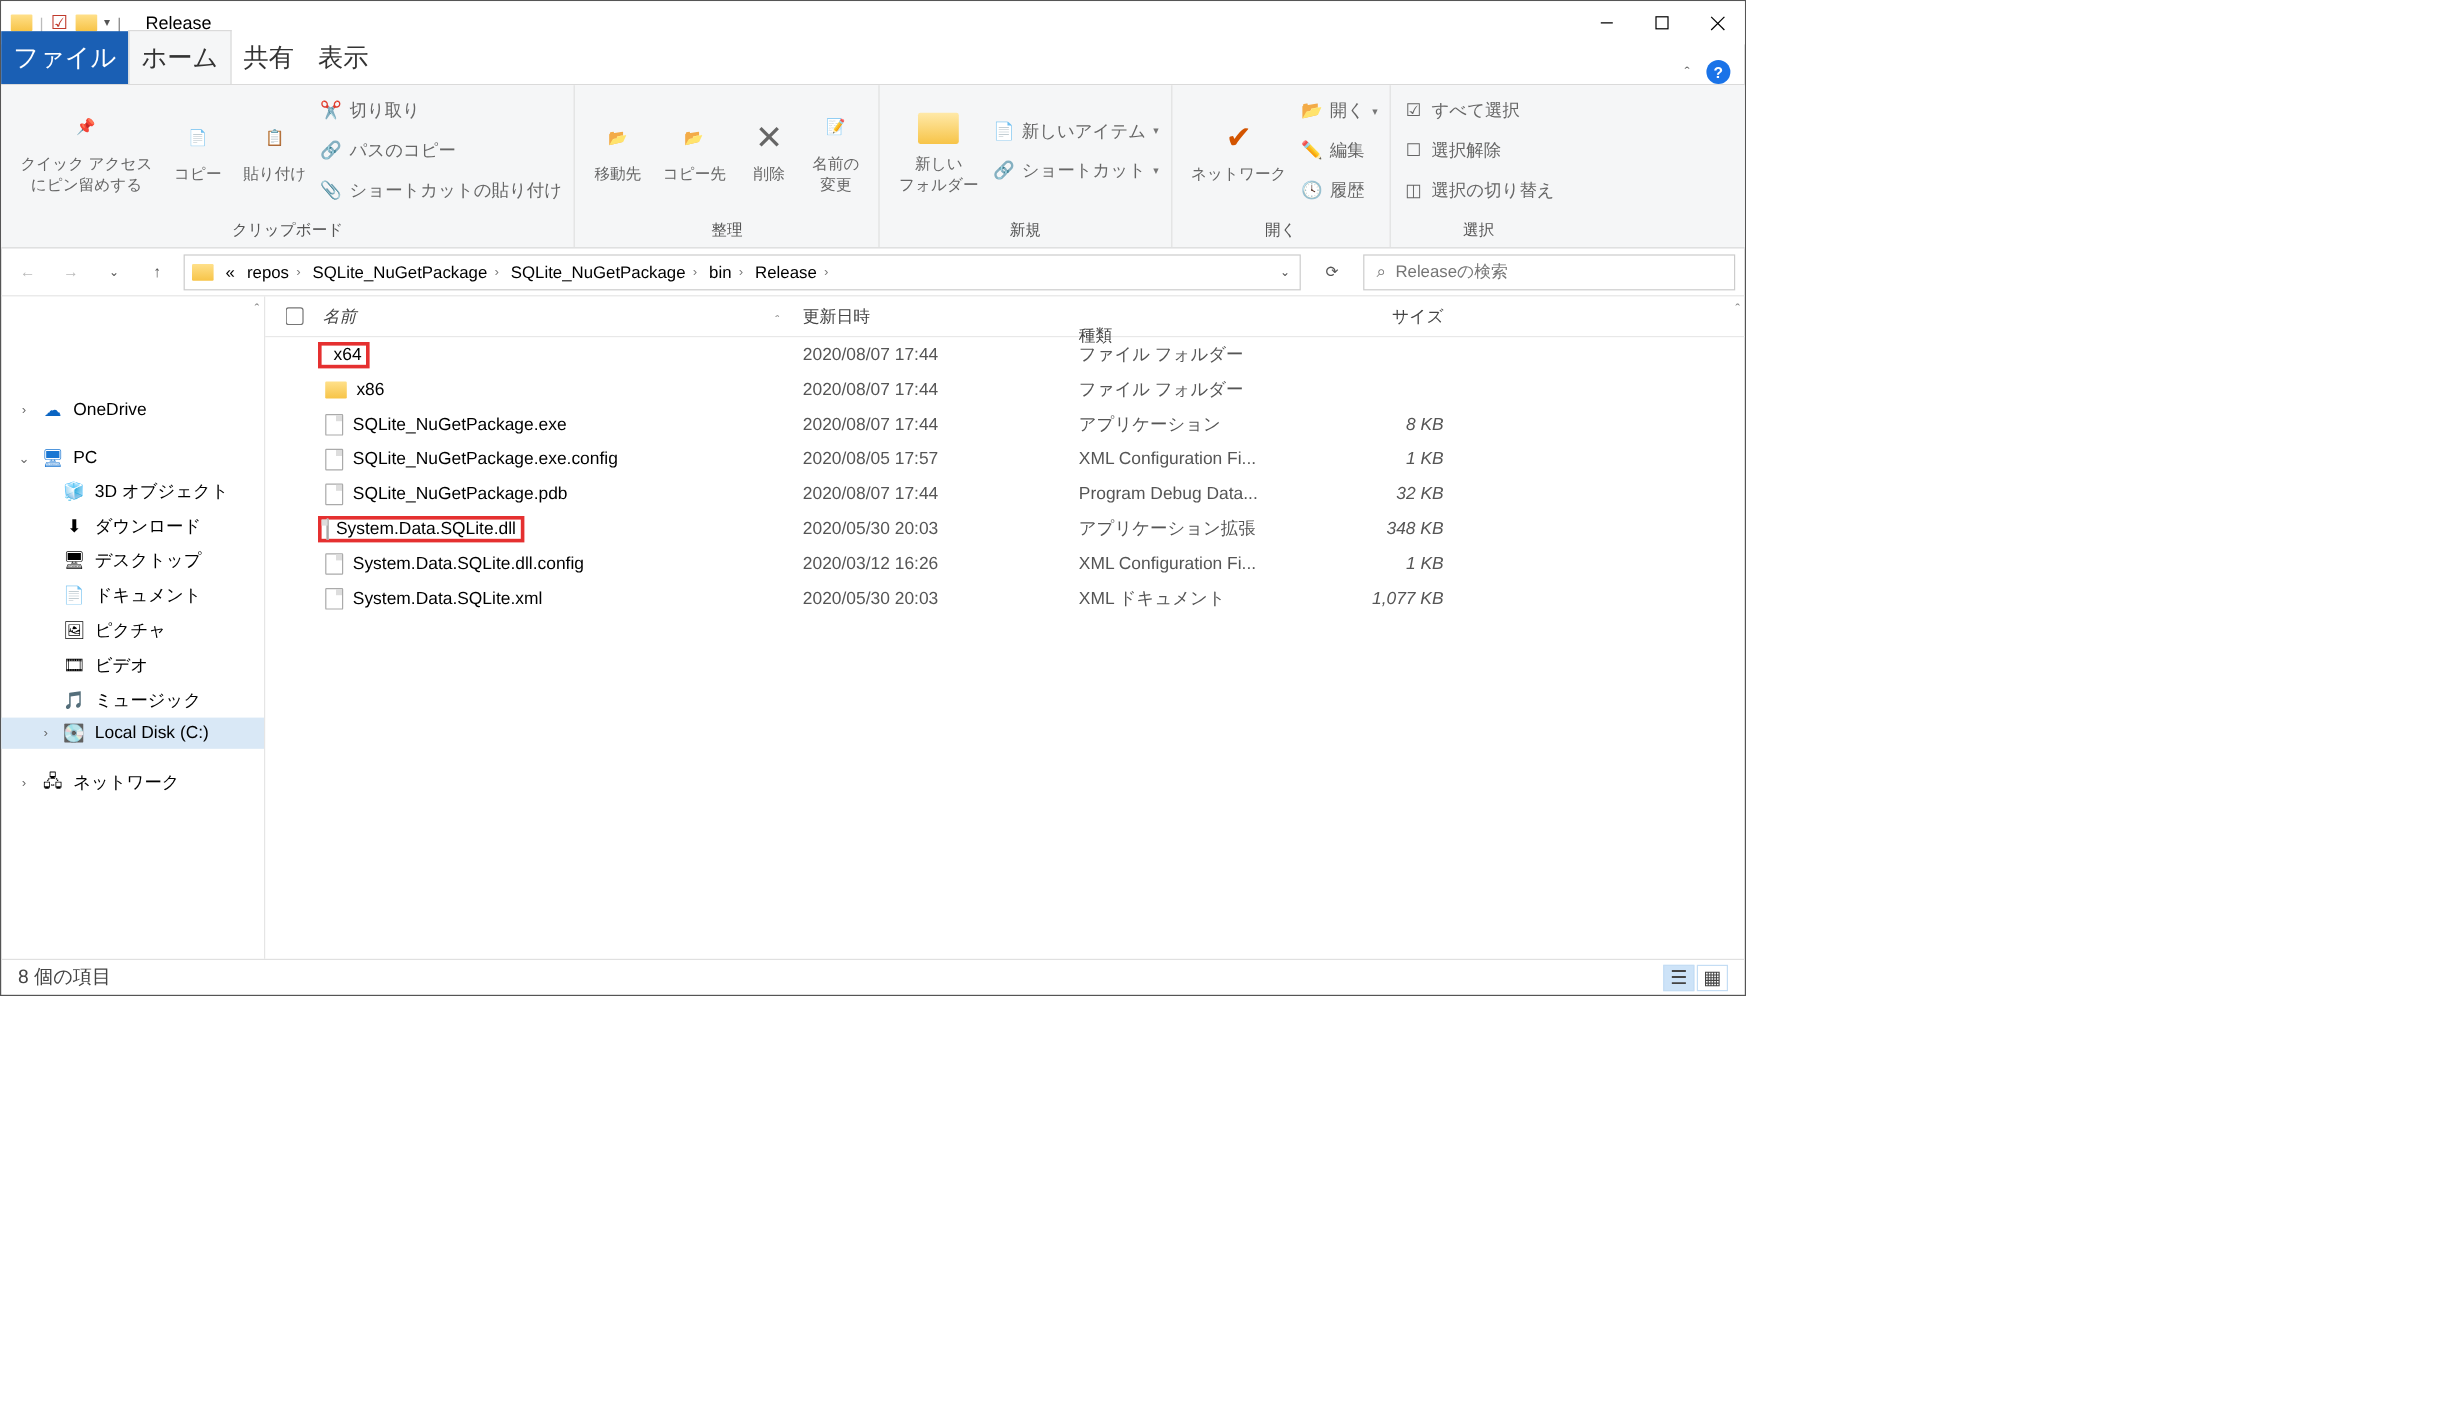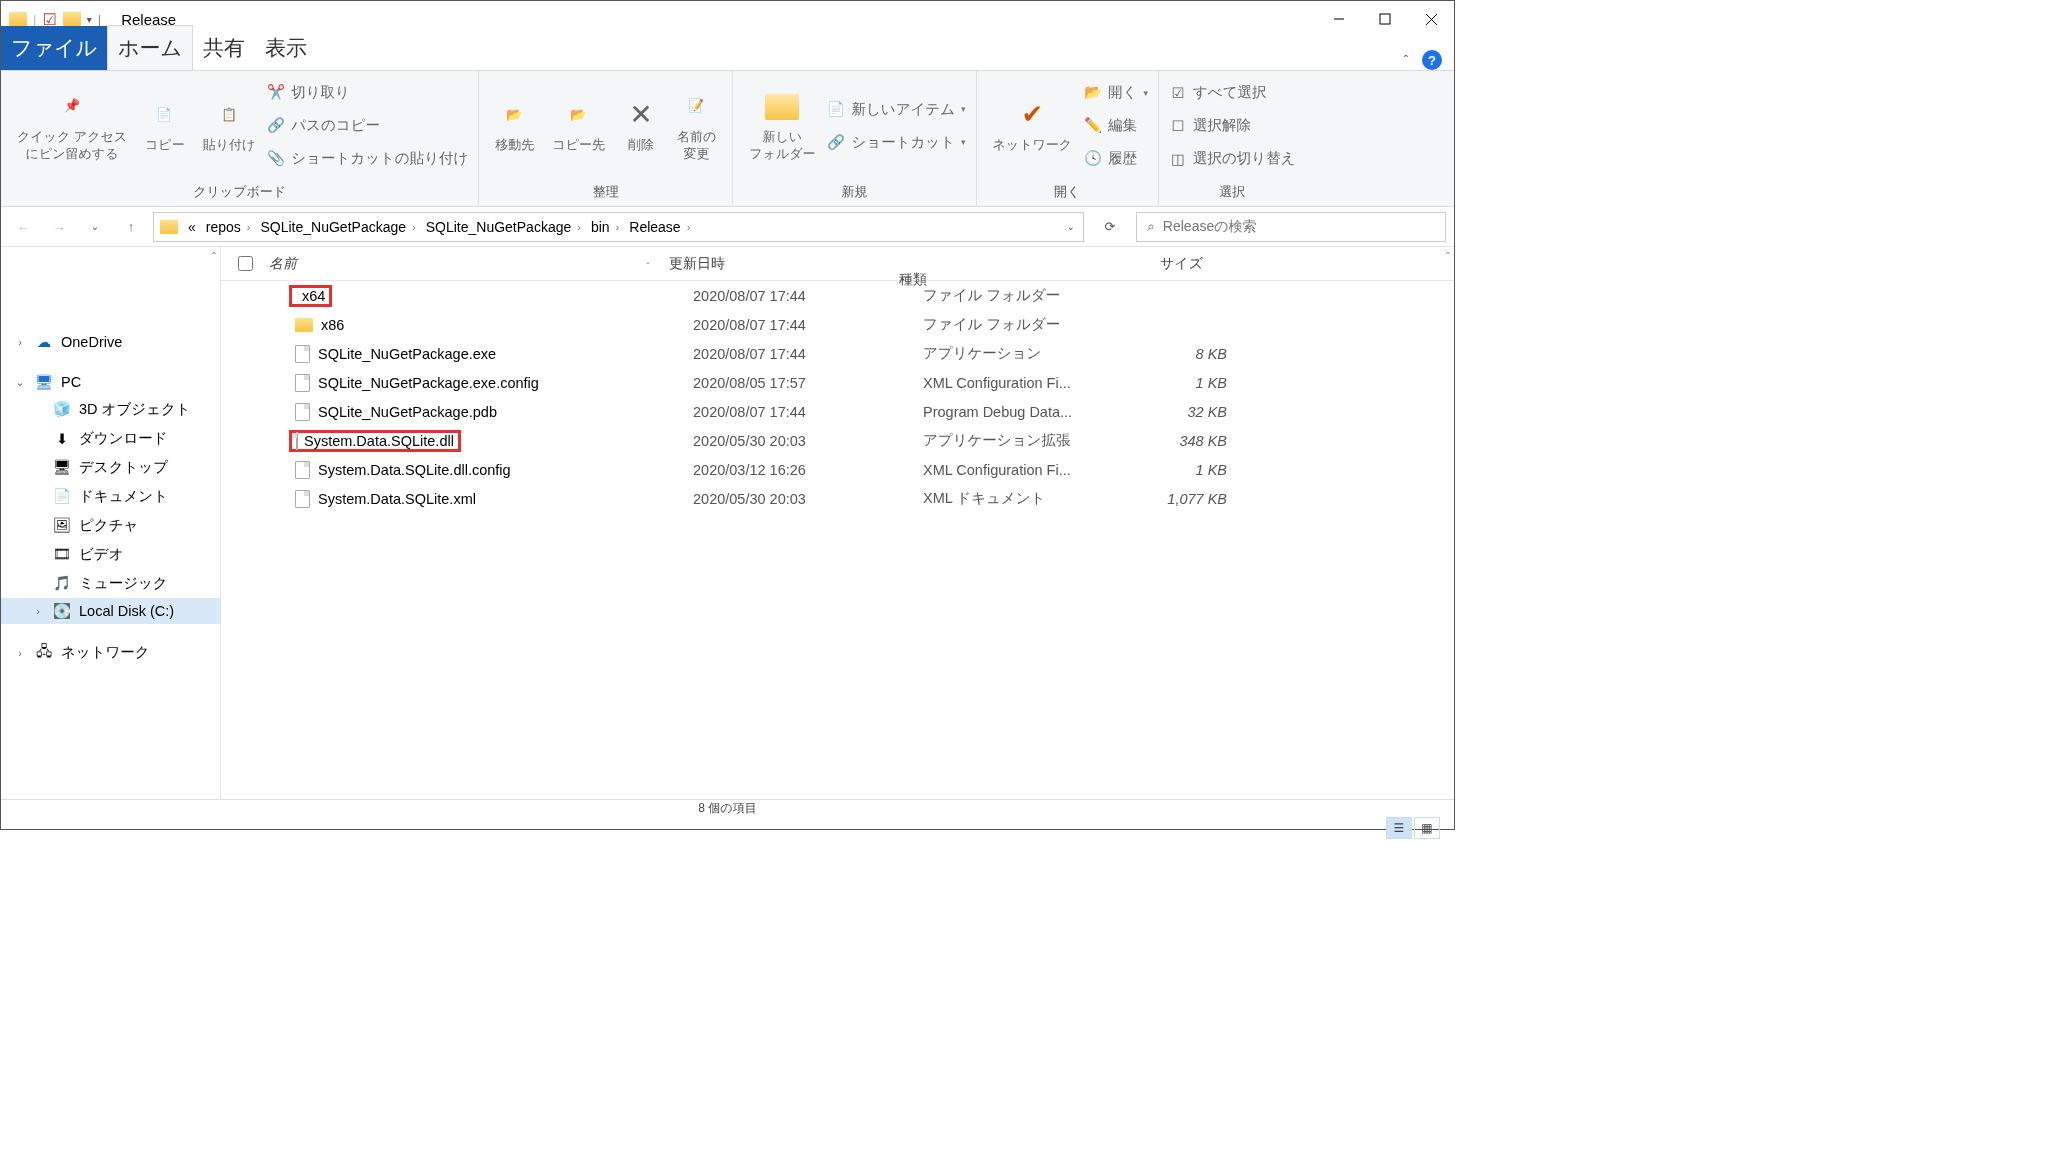"x64" .row .namecell { margin-left: 24px -> none }
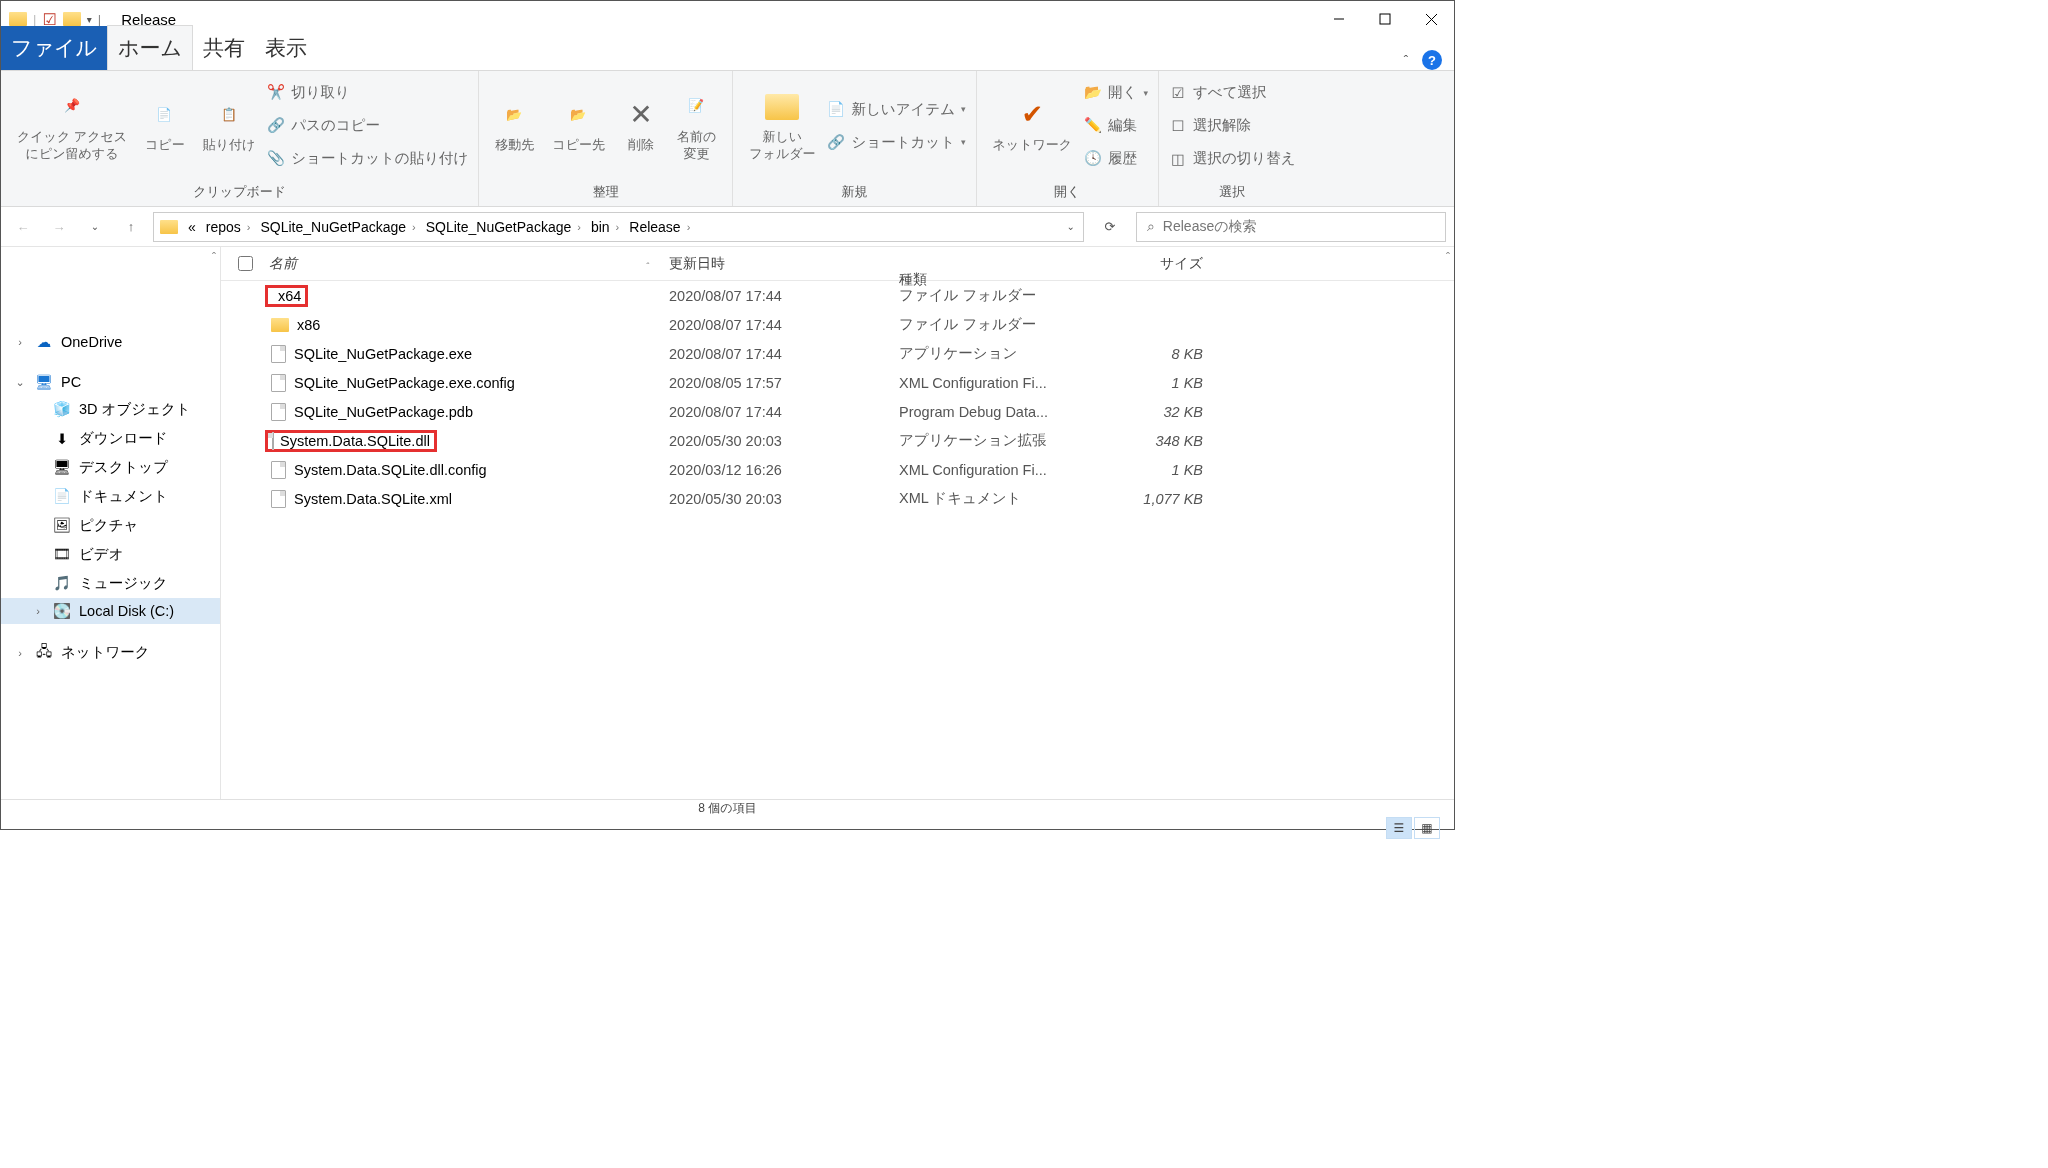"8 個の項目" .statusbar { flex-direction: column -> none; font-size: 12px -> 16px }
